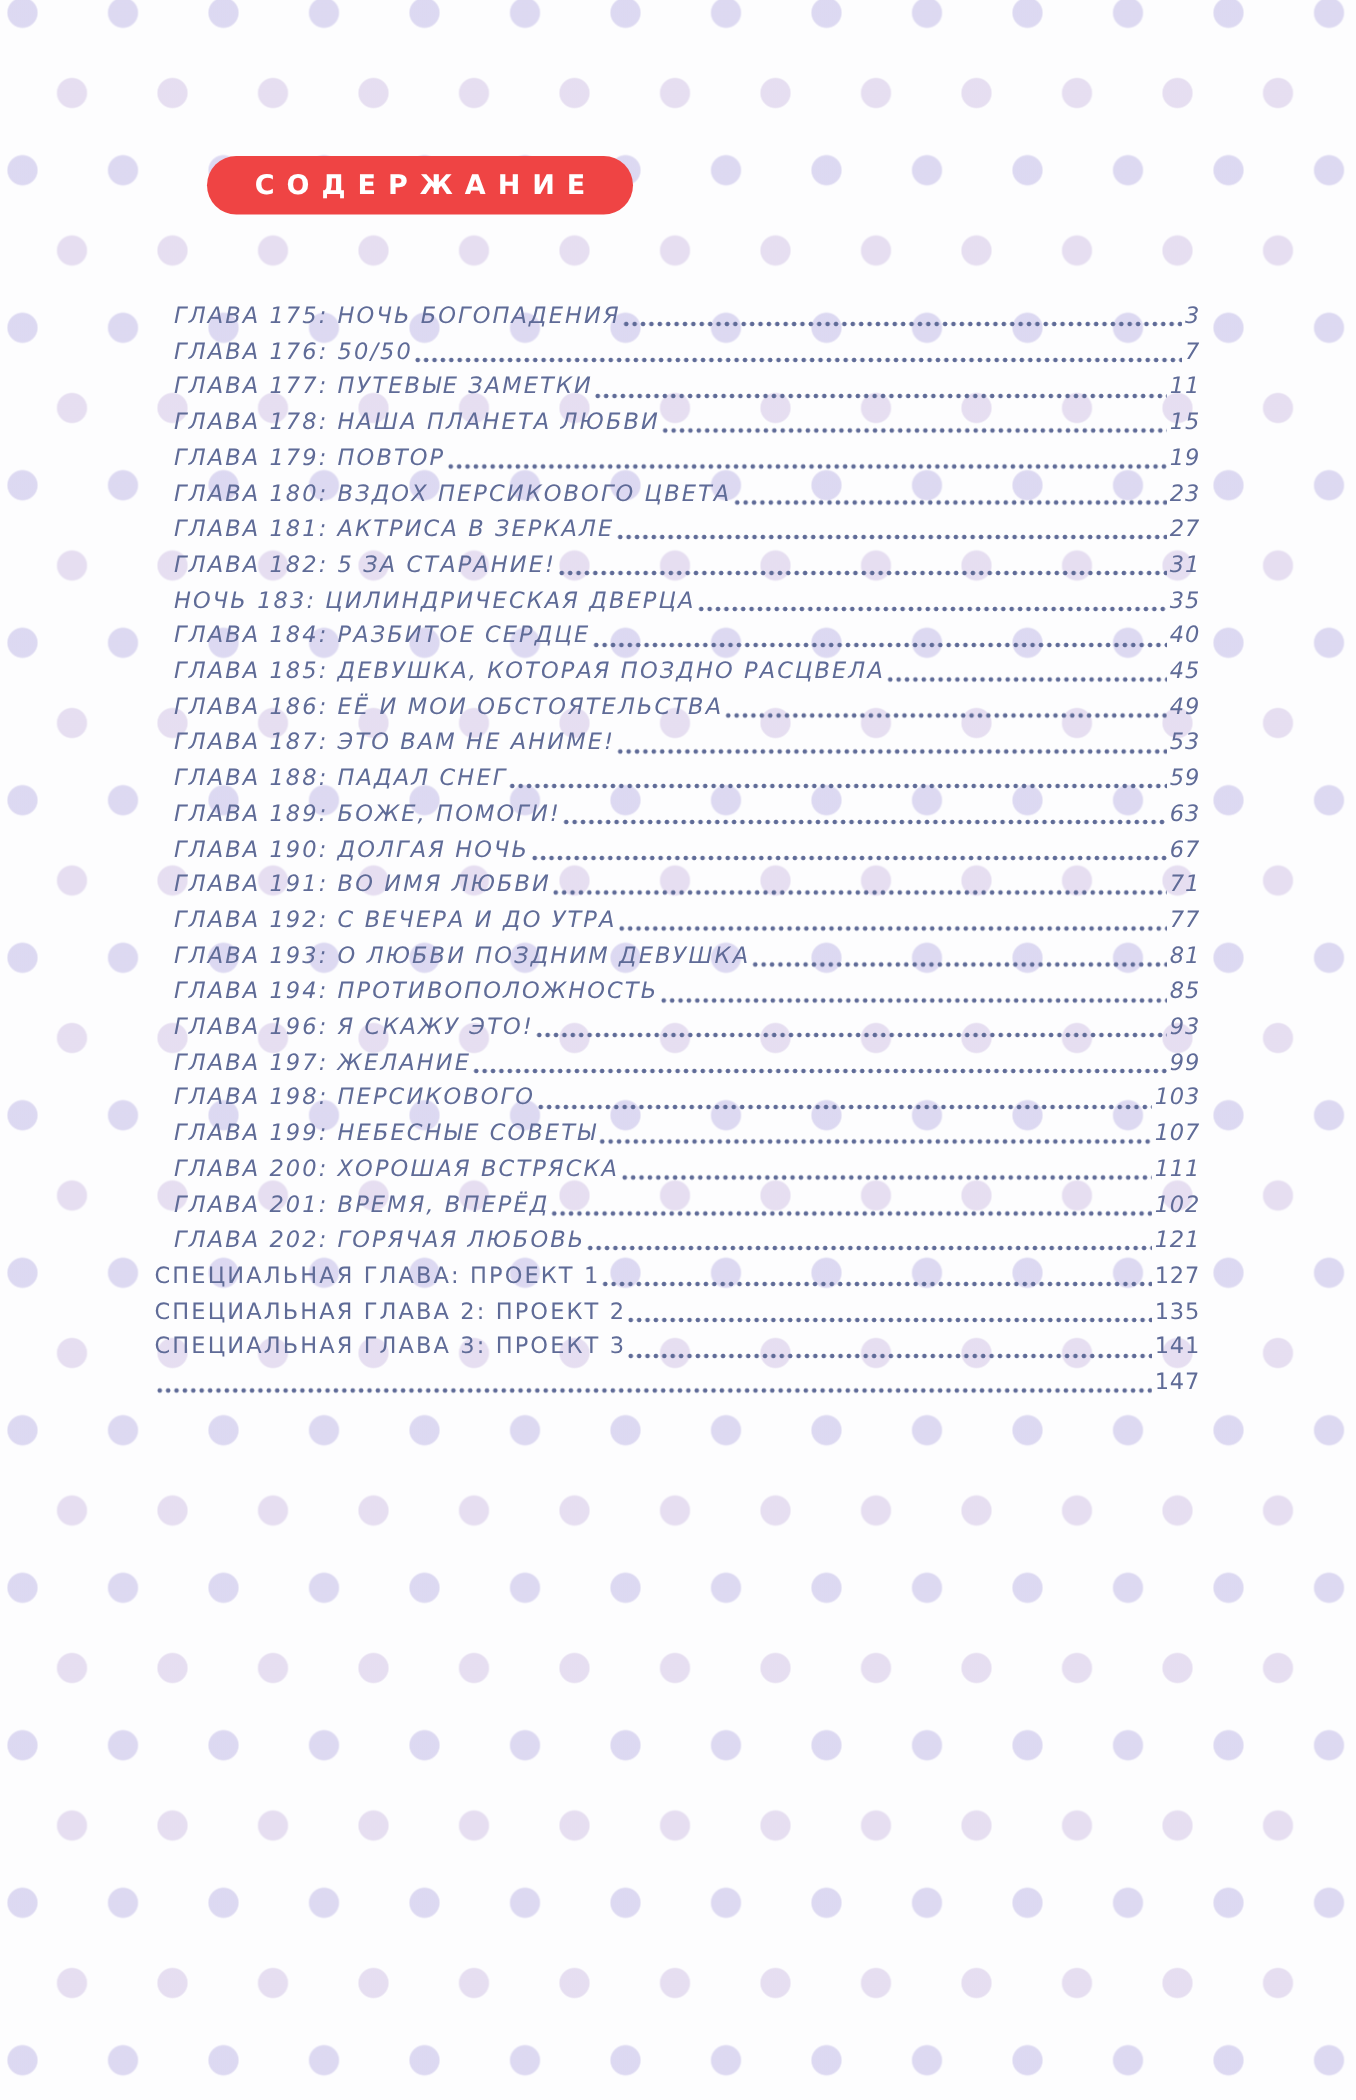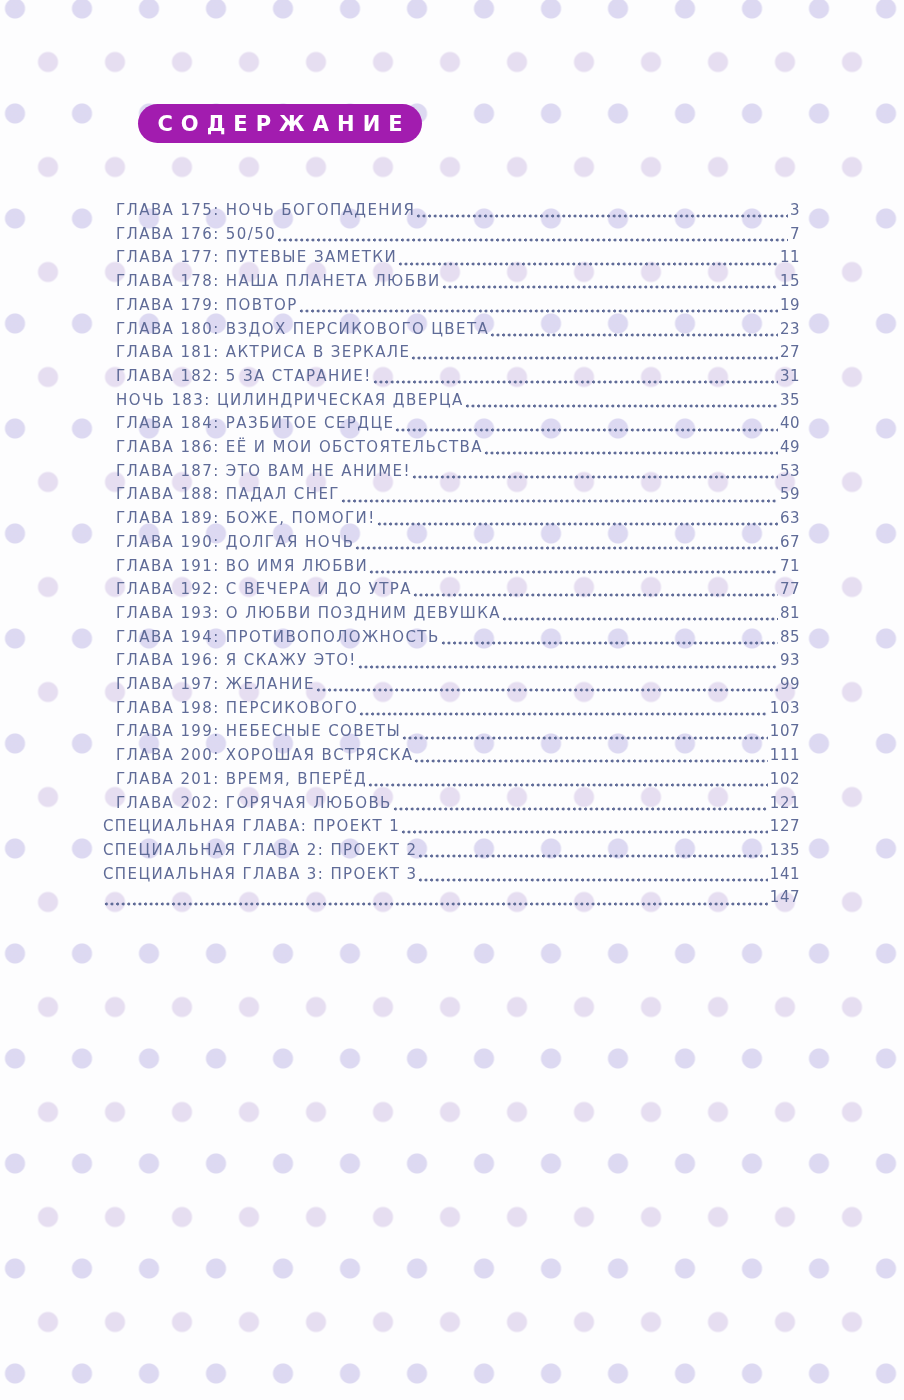"СОДЕРЖАНИЕ" .contents-badge { background: #a21caf -> #ef4444; font-size: 21px -> 18px }
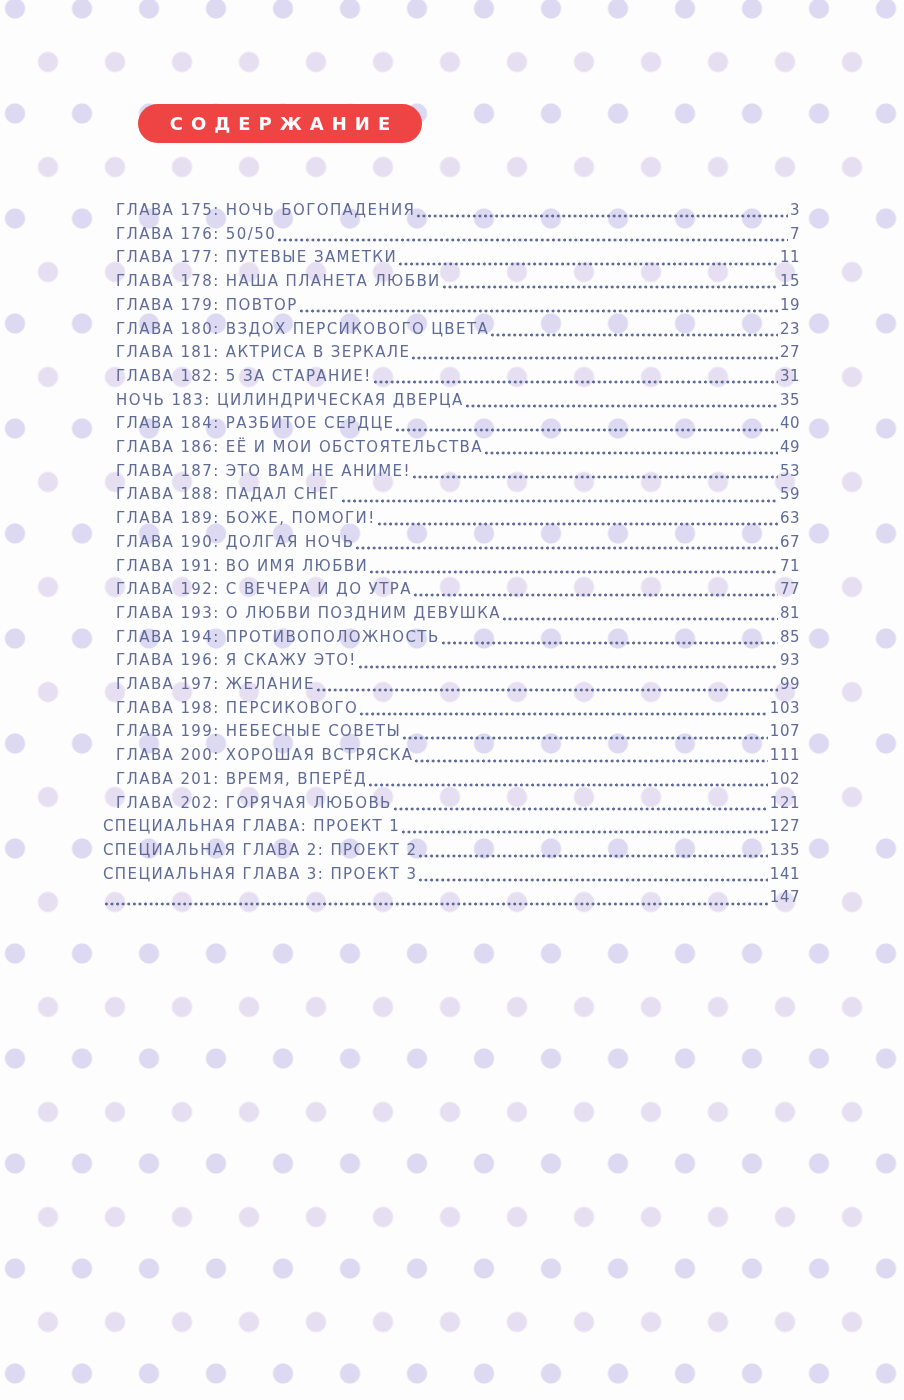"ГЛАВА 175: НОЧЬ БОГОПАДЕНИЯ" .toc-row.indent { font-style: none -> italic }
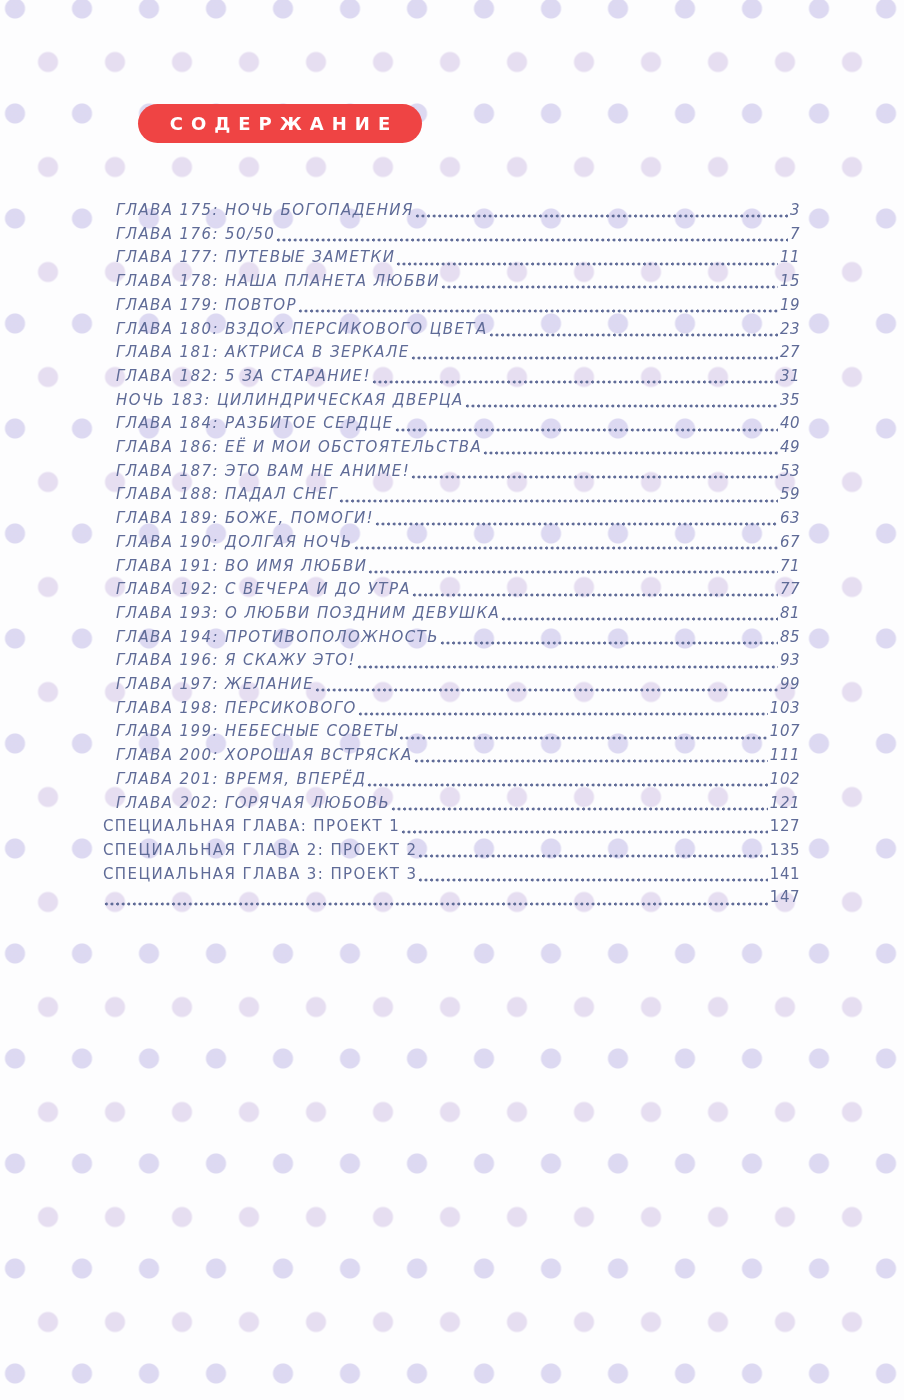"ГЛАВА 185: ДЕВУШКА, КОТОРАЯ ПОЗДНО" div.toc-row { html: none -> <div> <span>ГЛАВА 185: ДЕВУШКА, КОТОРАЯ ПОЗДНО РАСЦВЕЛА</span> <span></span> <span>45</span> </div> }
